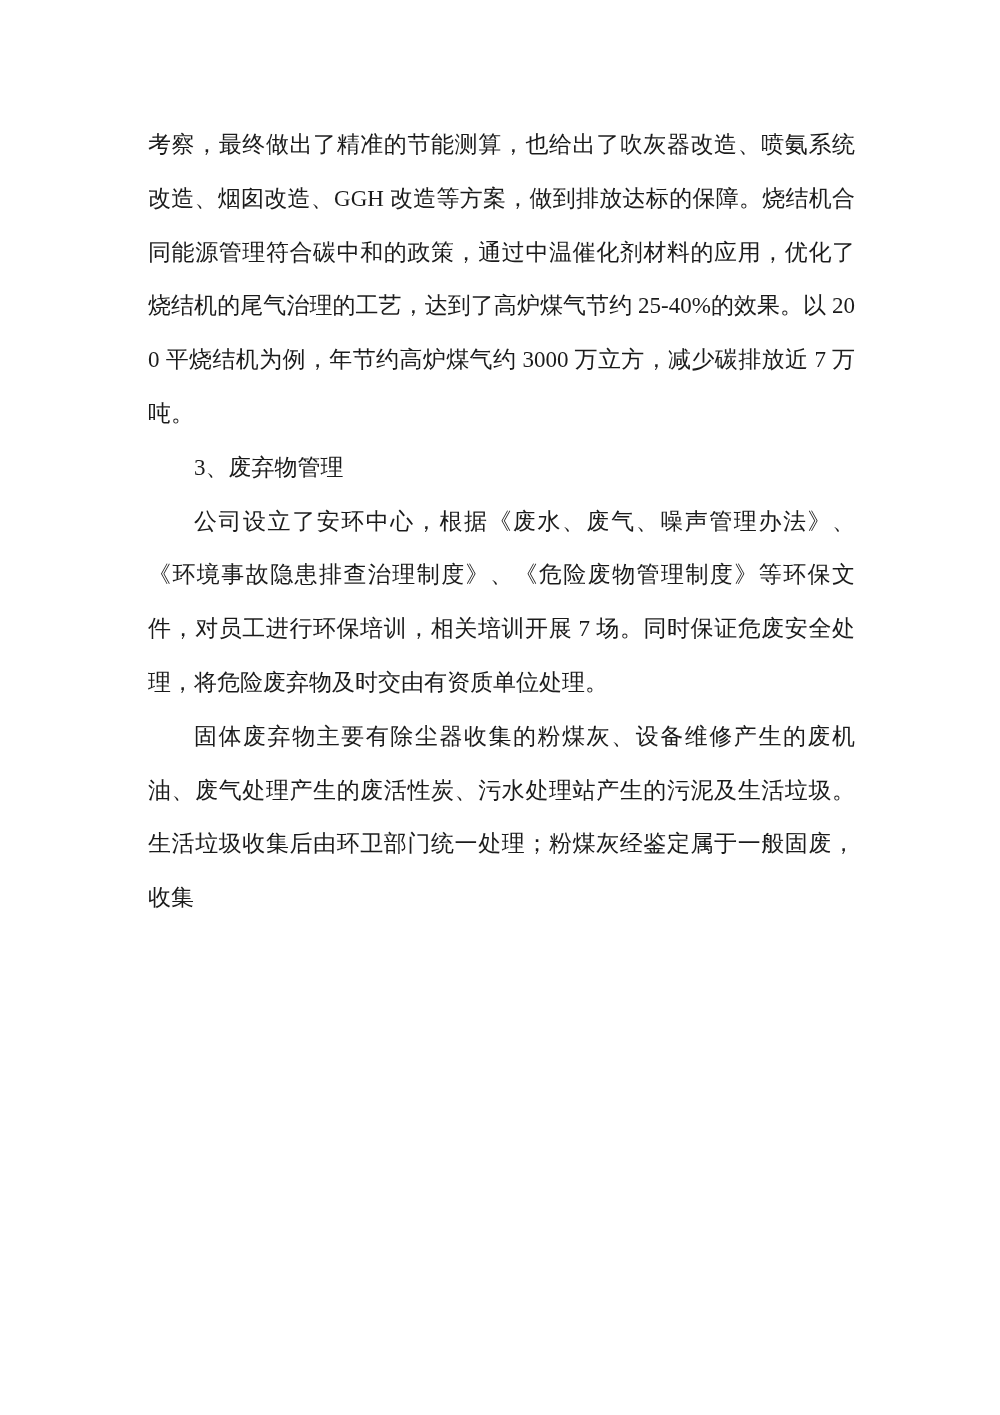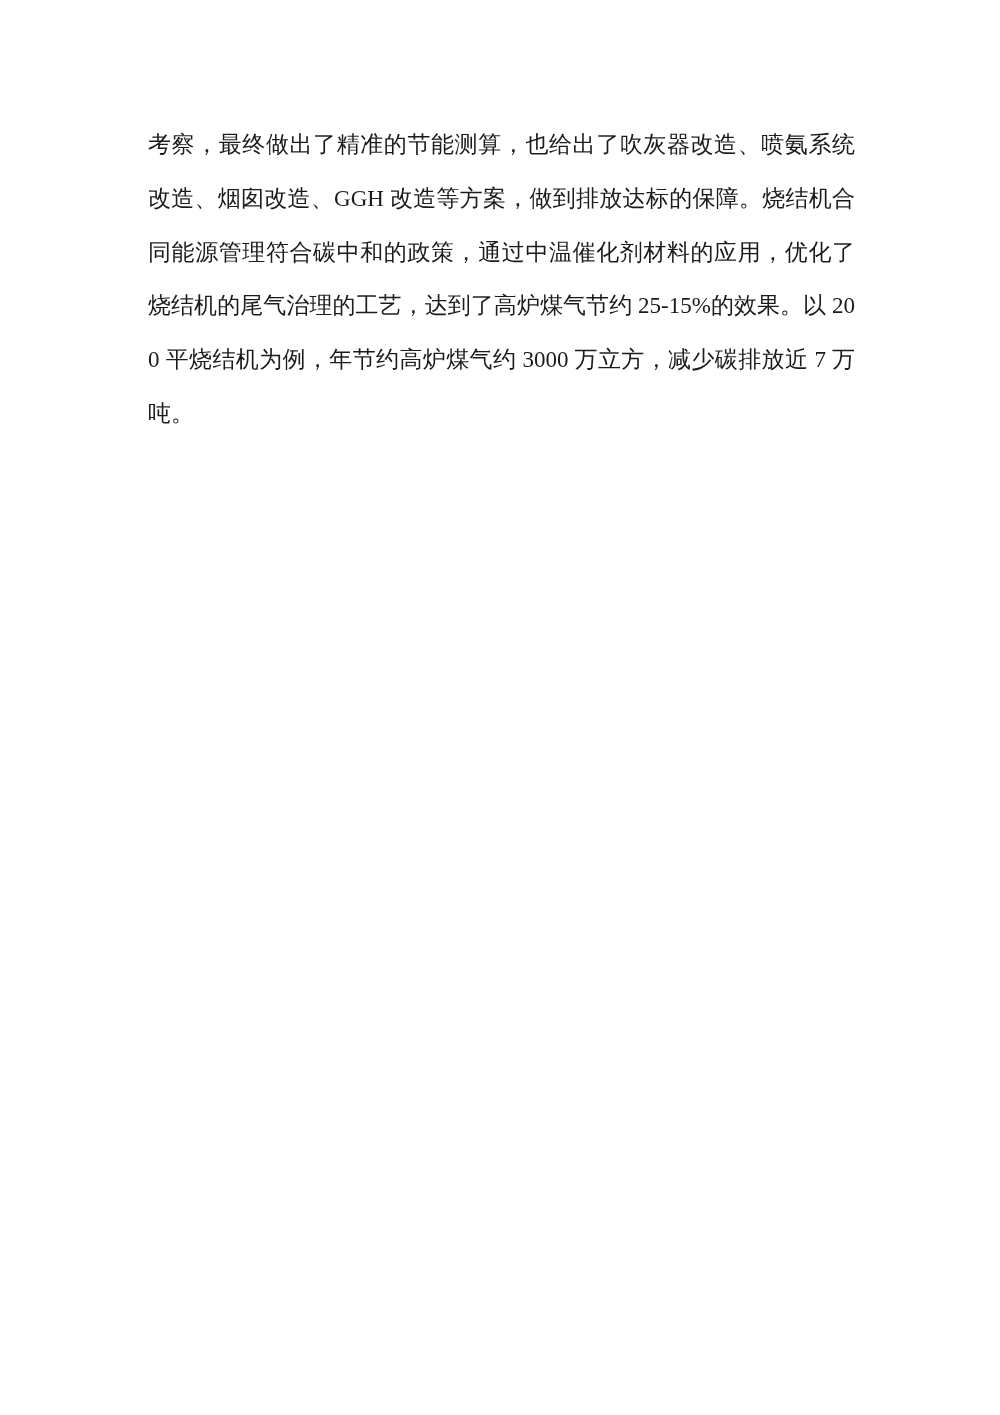"考察，最终做出了精准的节能测算，也给出了吹灰器改造、喷氨系统改造、烟囱改造、GG" p.para { text: 25-15% -> 25-40% }
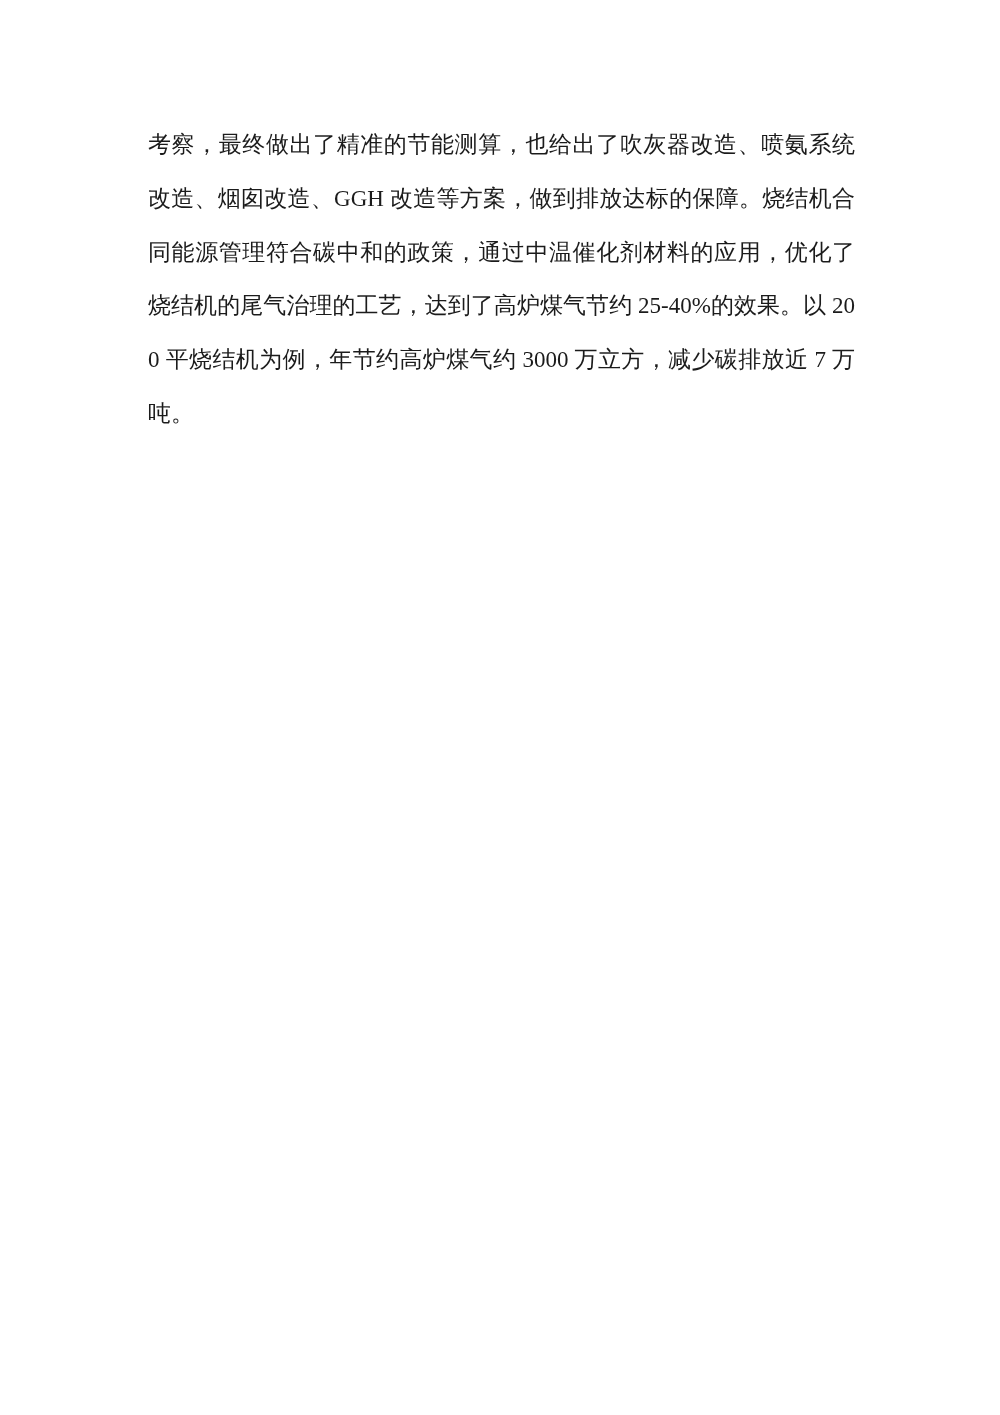"3、废弃物管理" p.para { html: none -> <p>3、废弃物管理</p> }
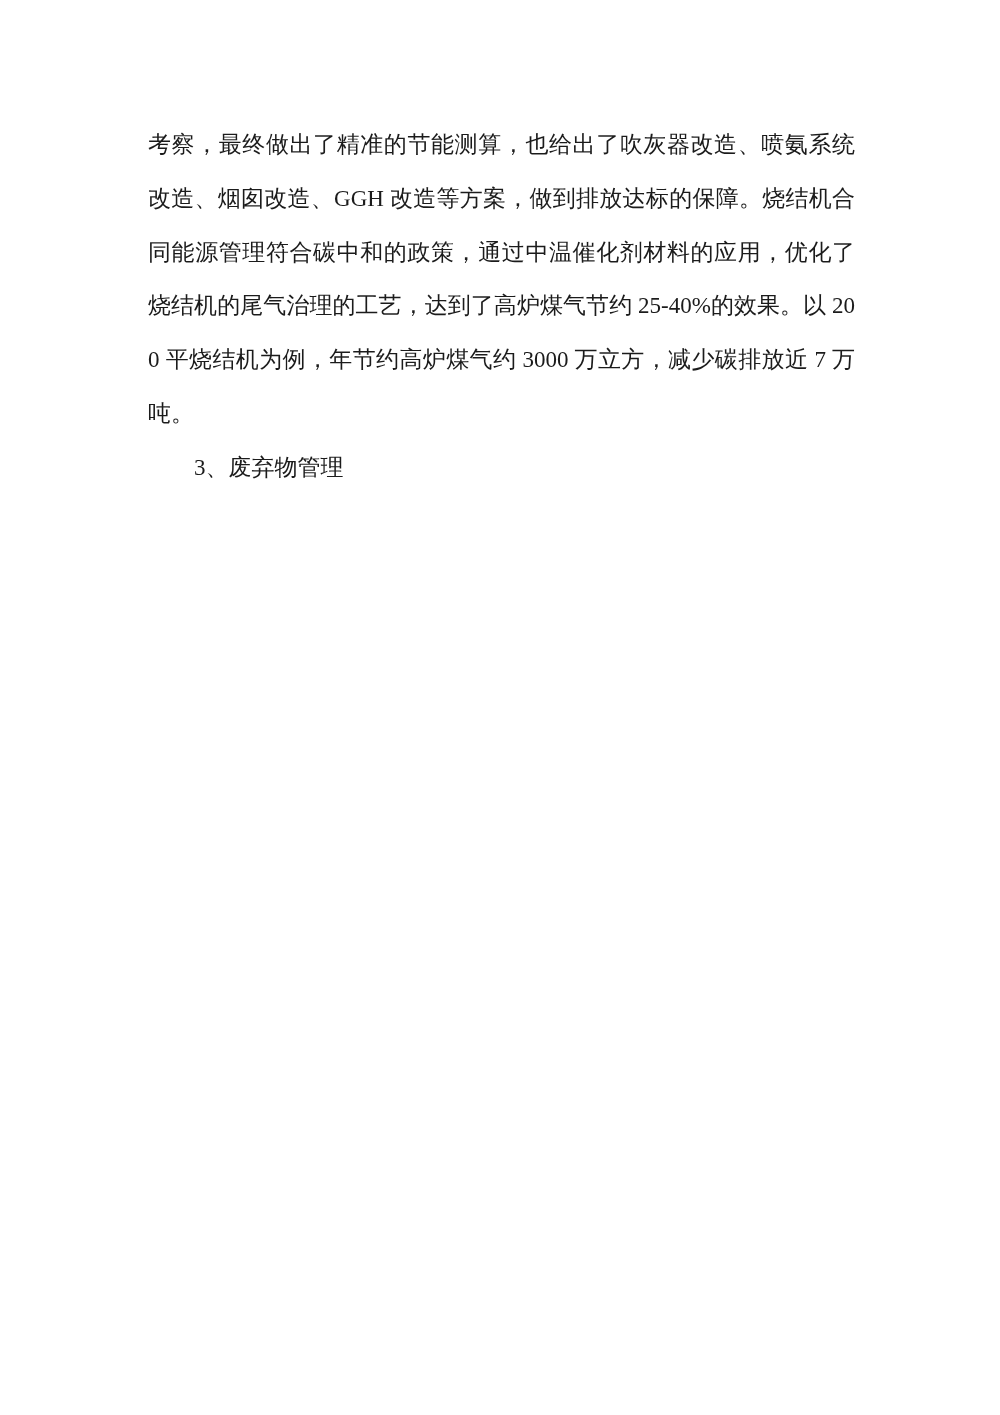"公司设立了安环中心，根据《废水、废气、噪声管理办法》、《环境事故隐患排查治理制度" p.para { html: none -> <p>公司设立了安环中心，根据《废水、废气、噪声管理办法》、《环境事故隐患排查治理制度》、《危险废物管理制度》等环保文件，对员工进行环保培训，相关培训开展 7 场。同时保证危废安全处理，将危险废弃物及时交由有资质单位处理。</p> }
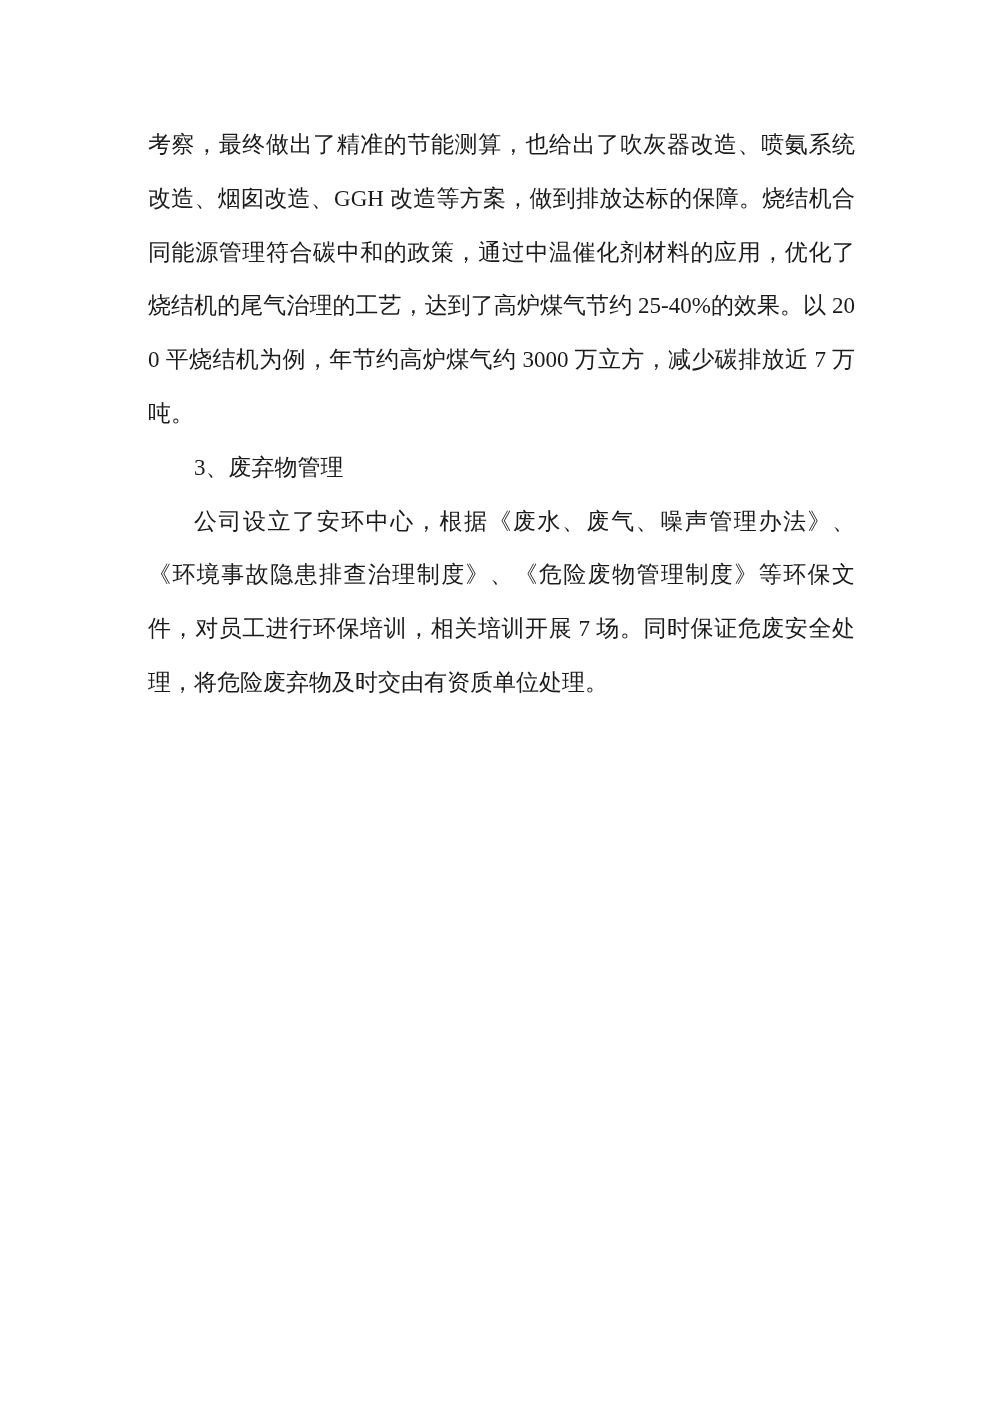"固体废弃物主要有除尘器收集的粉煤灰、设备维修产生的废机油、废气处理产生的废活性炭" p.para { html: none -> <p>固体废弃物主要有除尘器收集的粉煤灰、设备维修产生的废机油、废气处理产生的废活性炭、污水处理站产生的污泥及生活垃圾。生活垃圾收集后由环卫部门统一处理；粉煤灰经鉴定属于一般固废，收集</p> }
